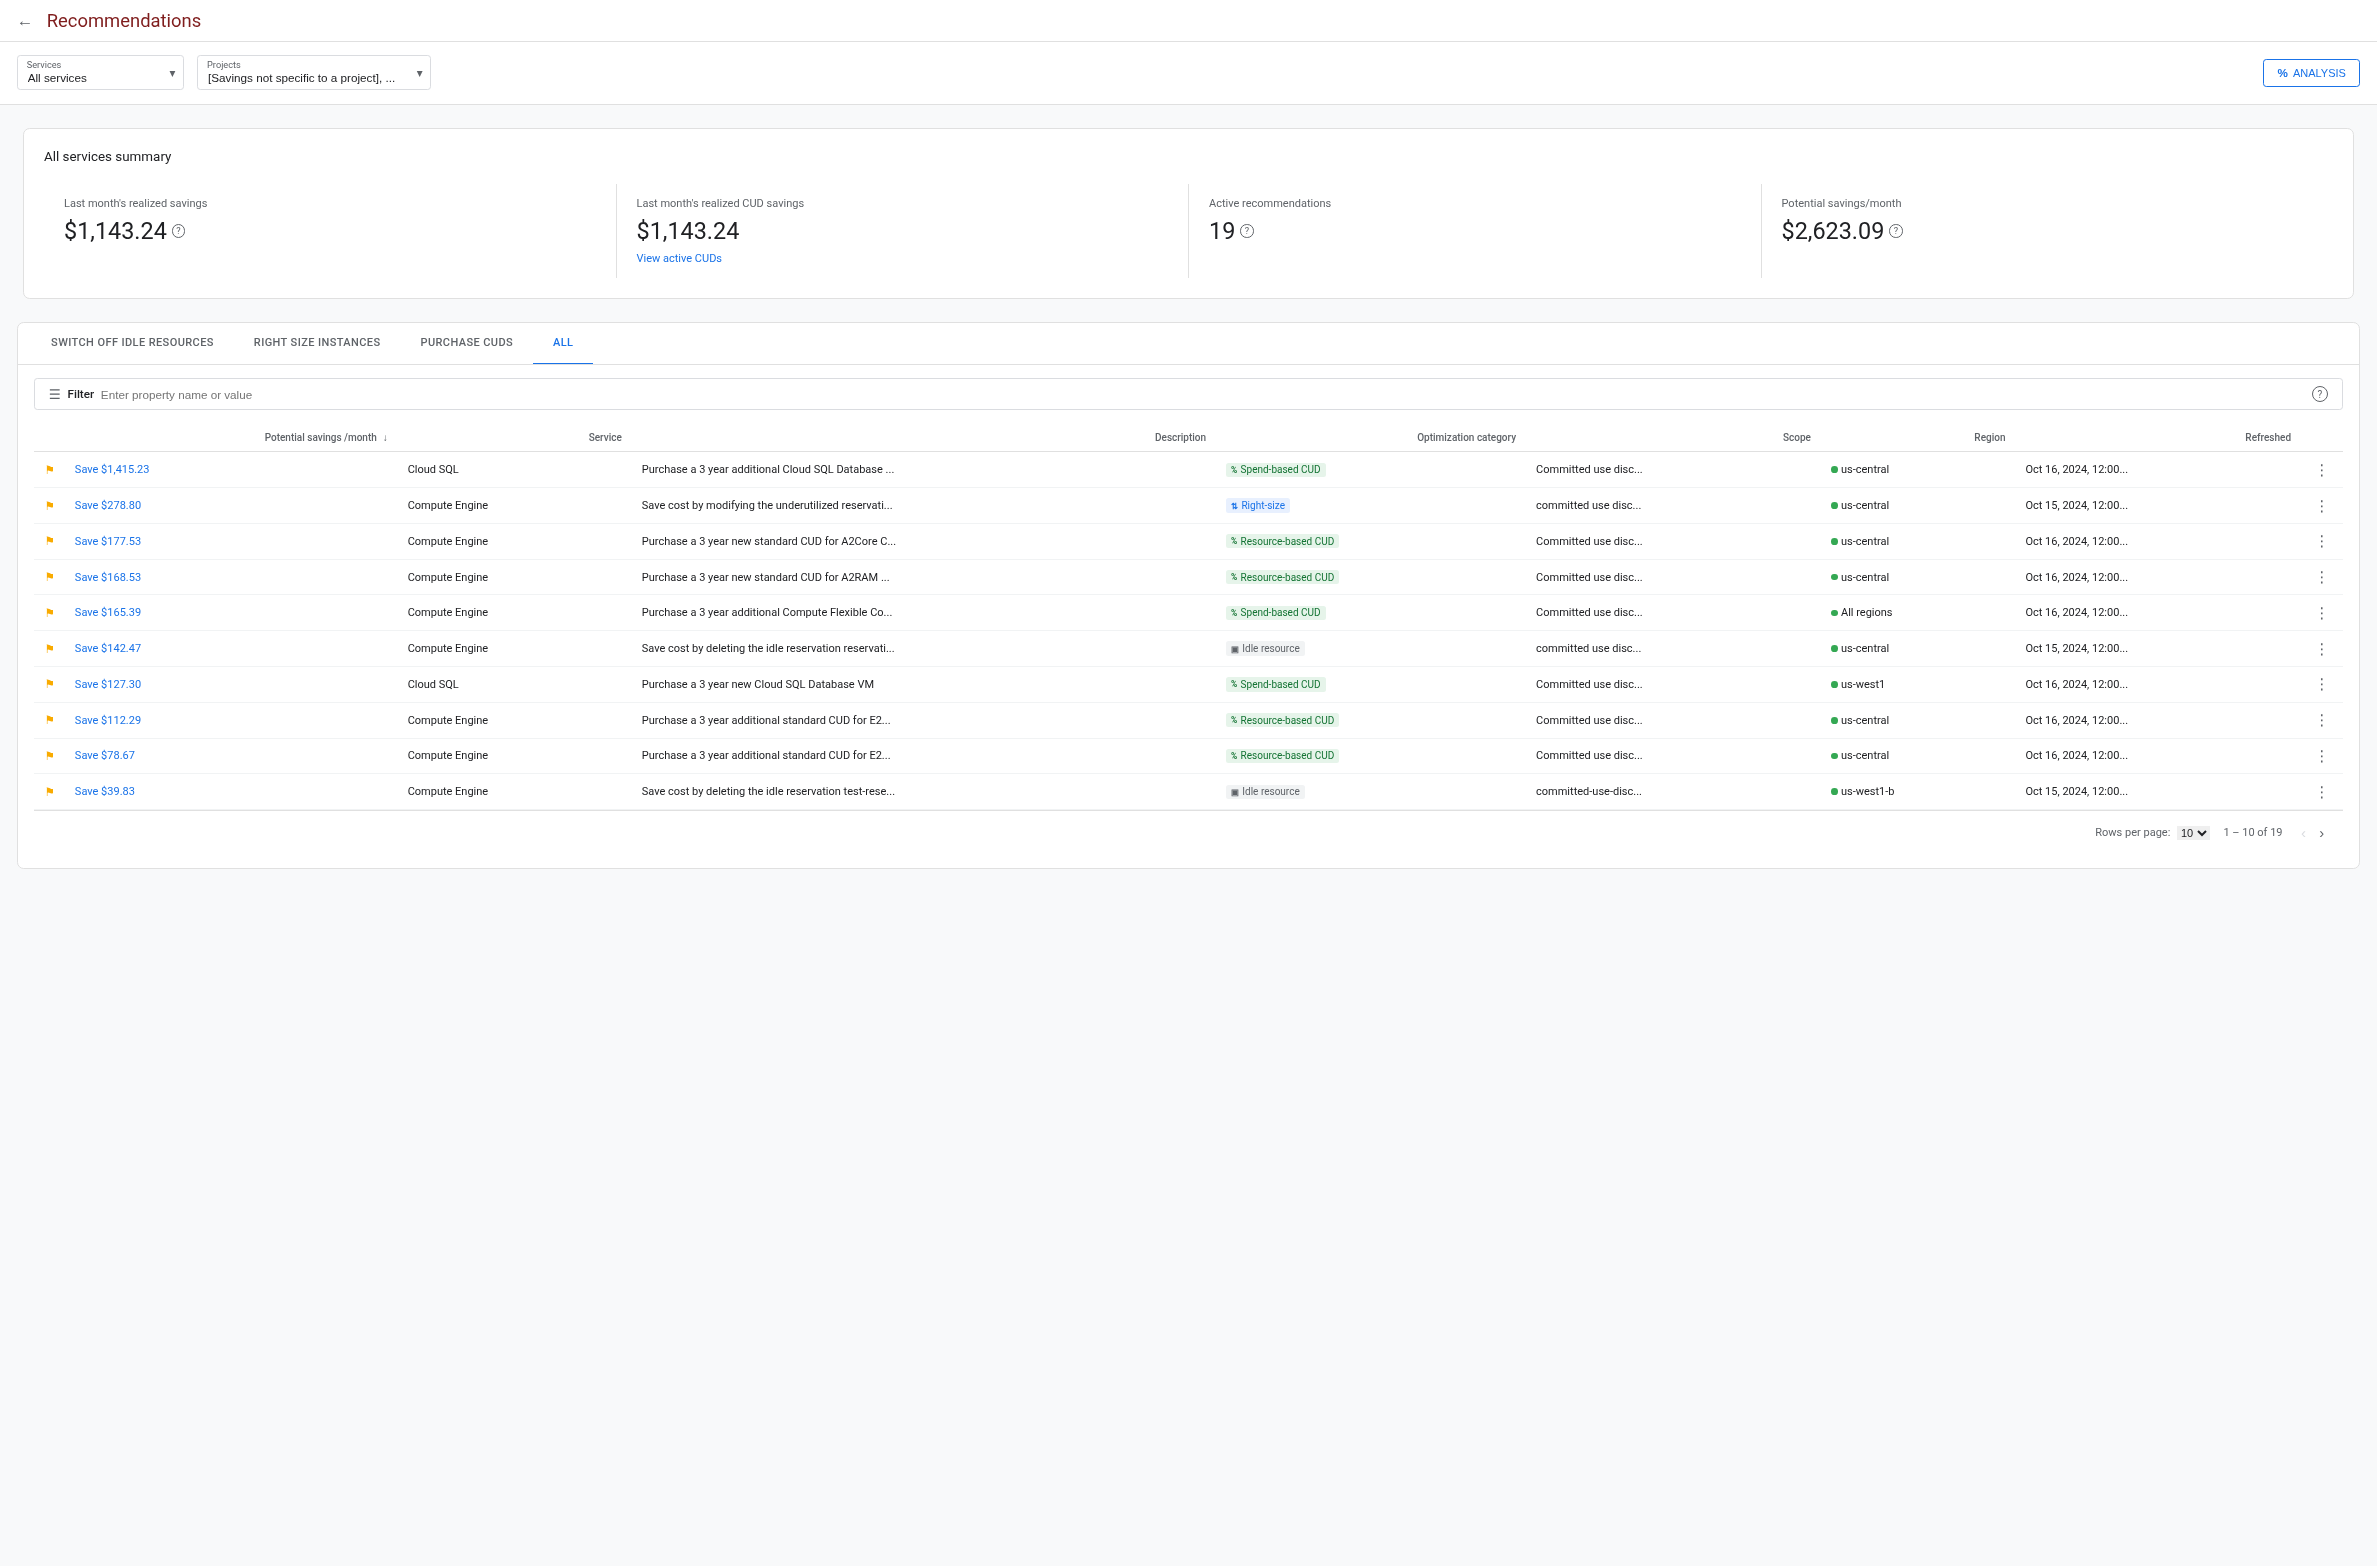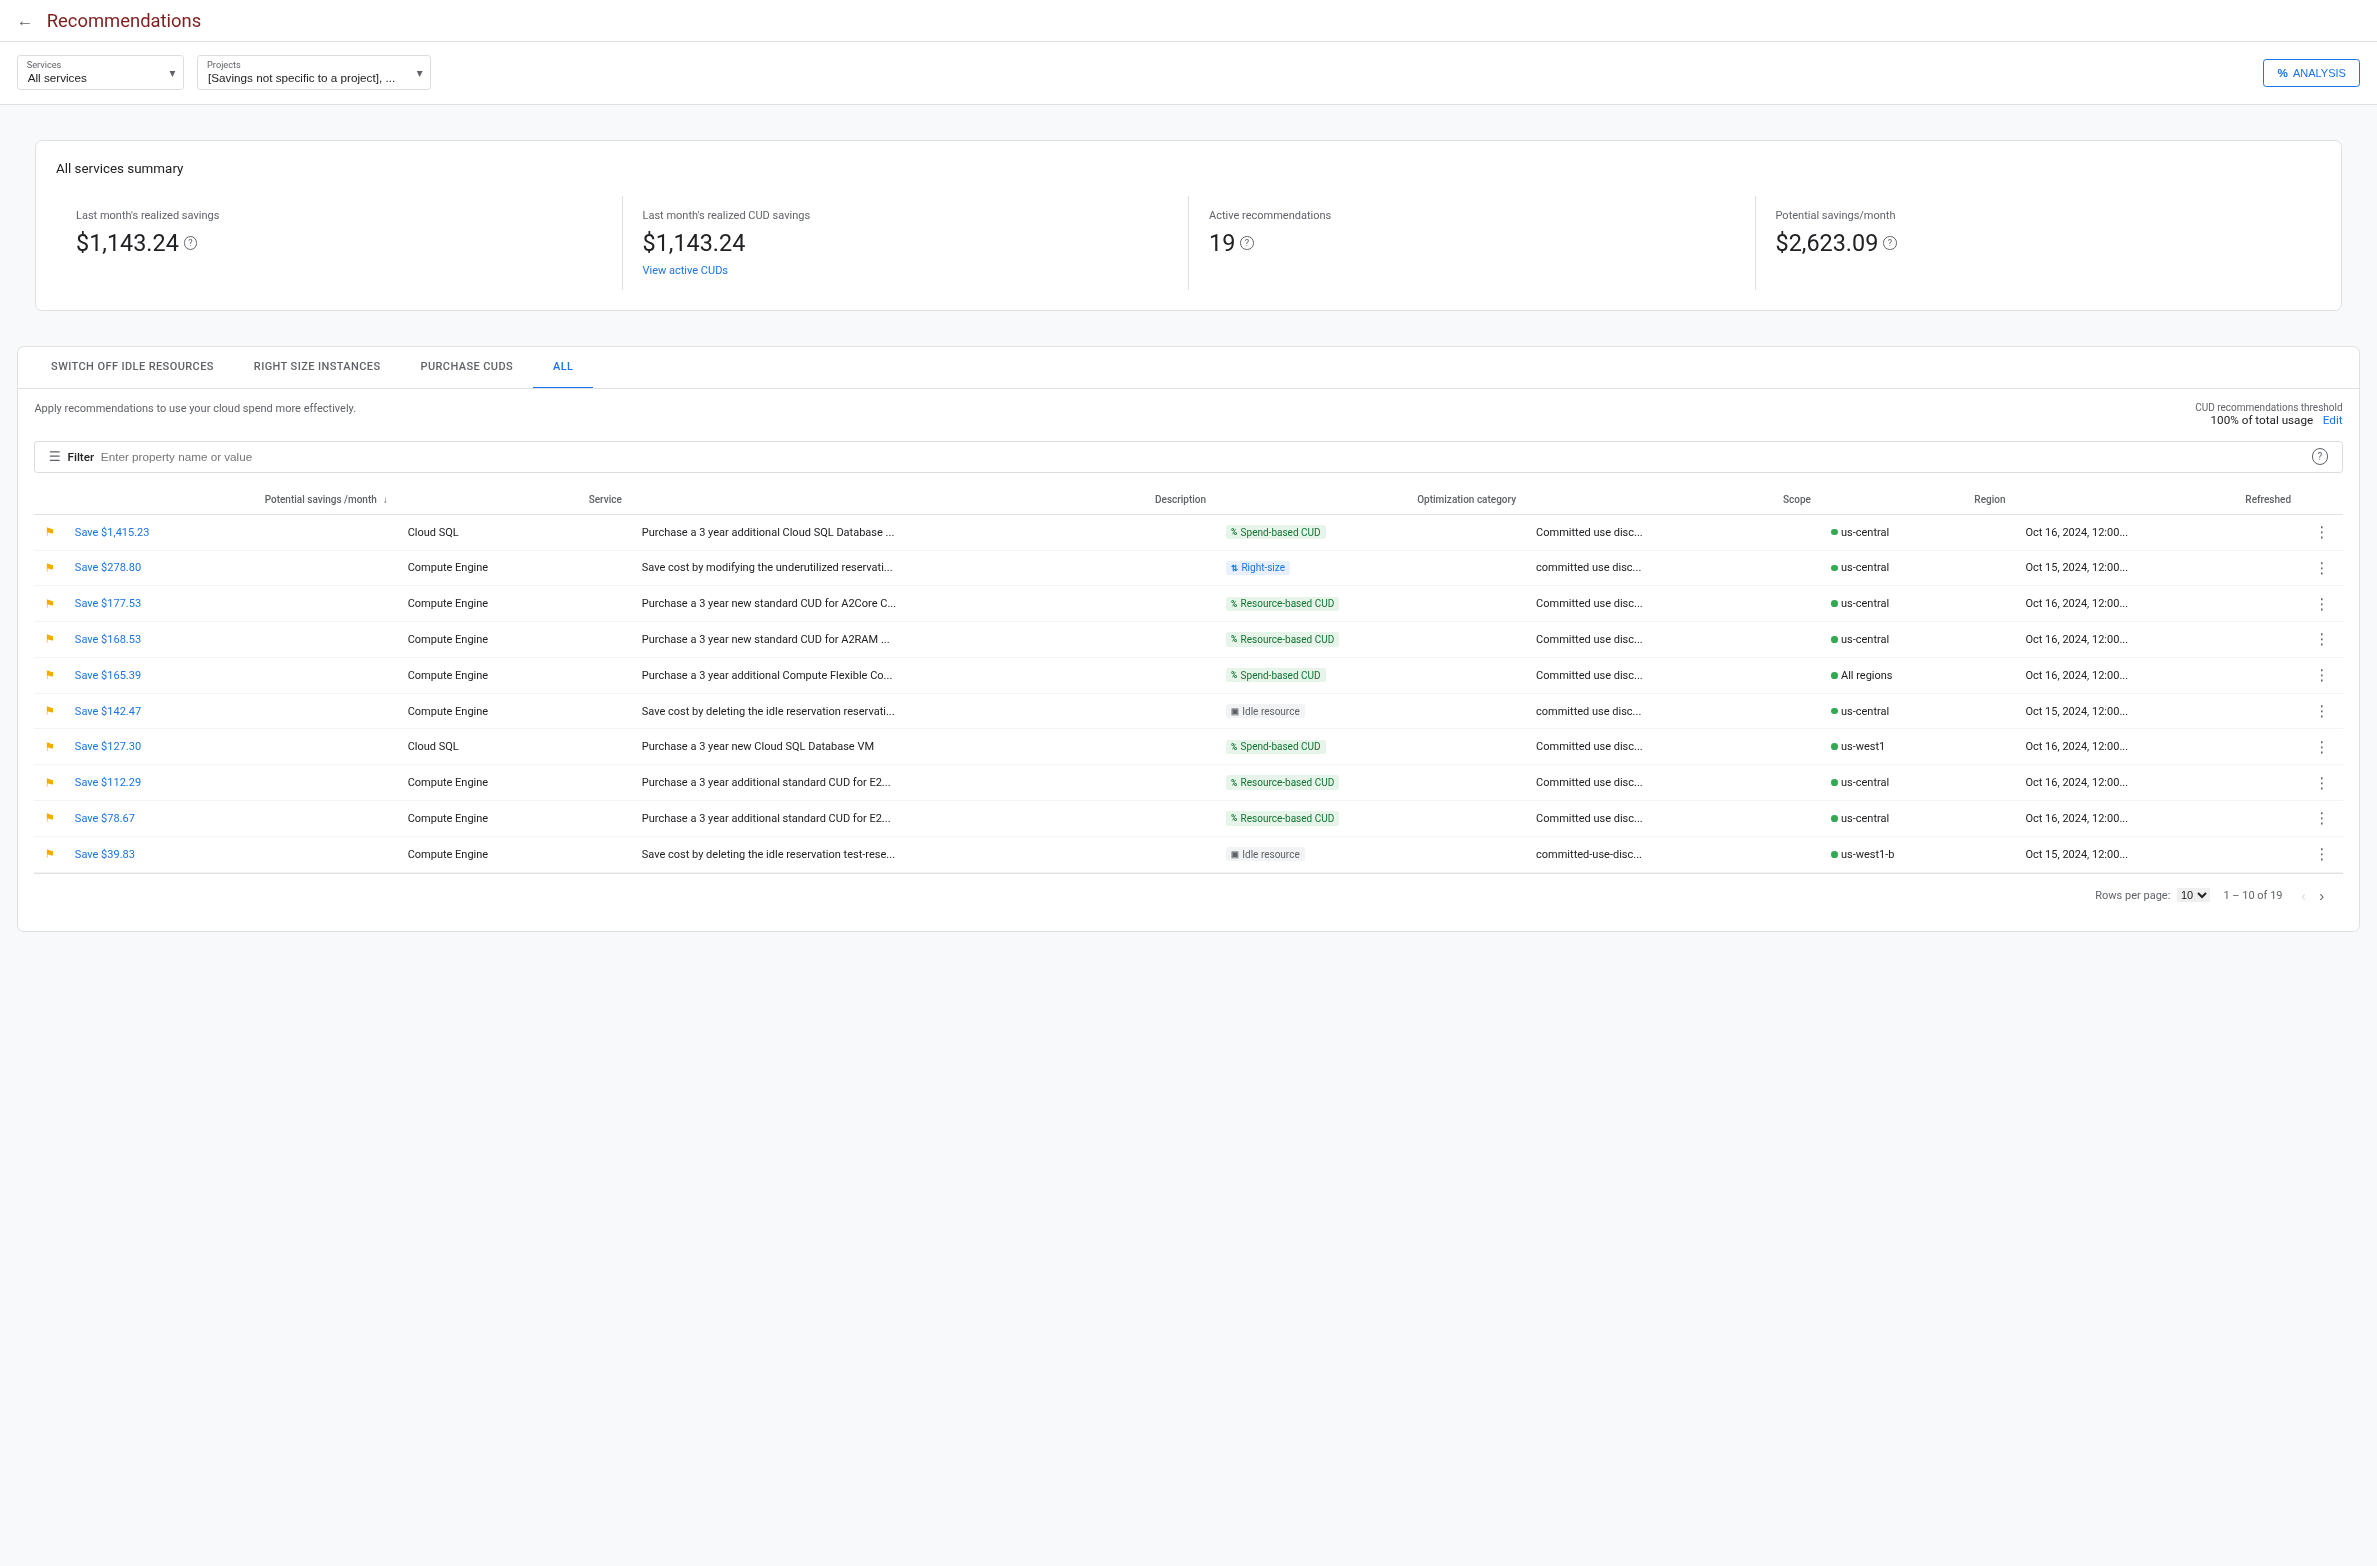"All services summary" .summary-section { margin: 35px -> 23px }
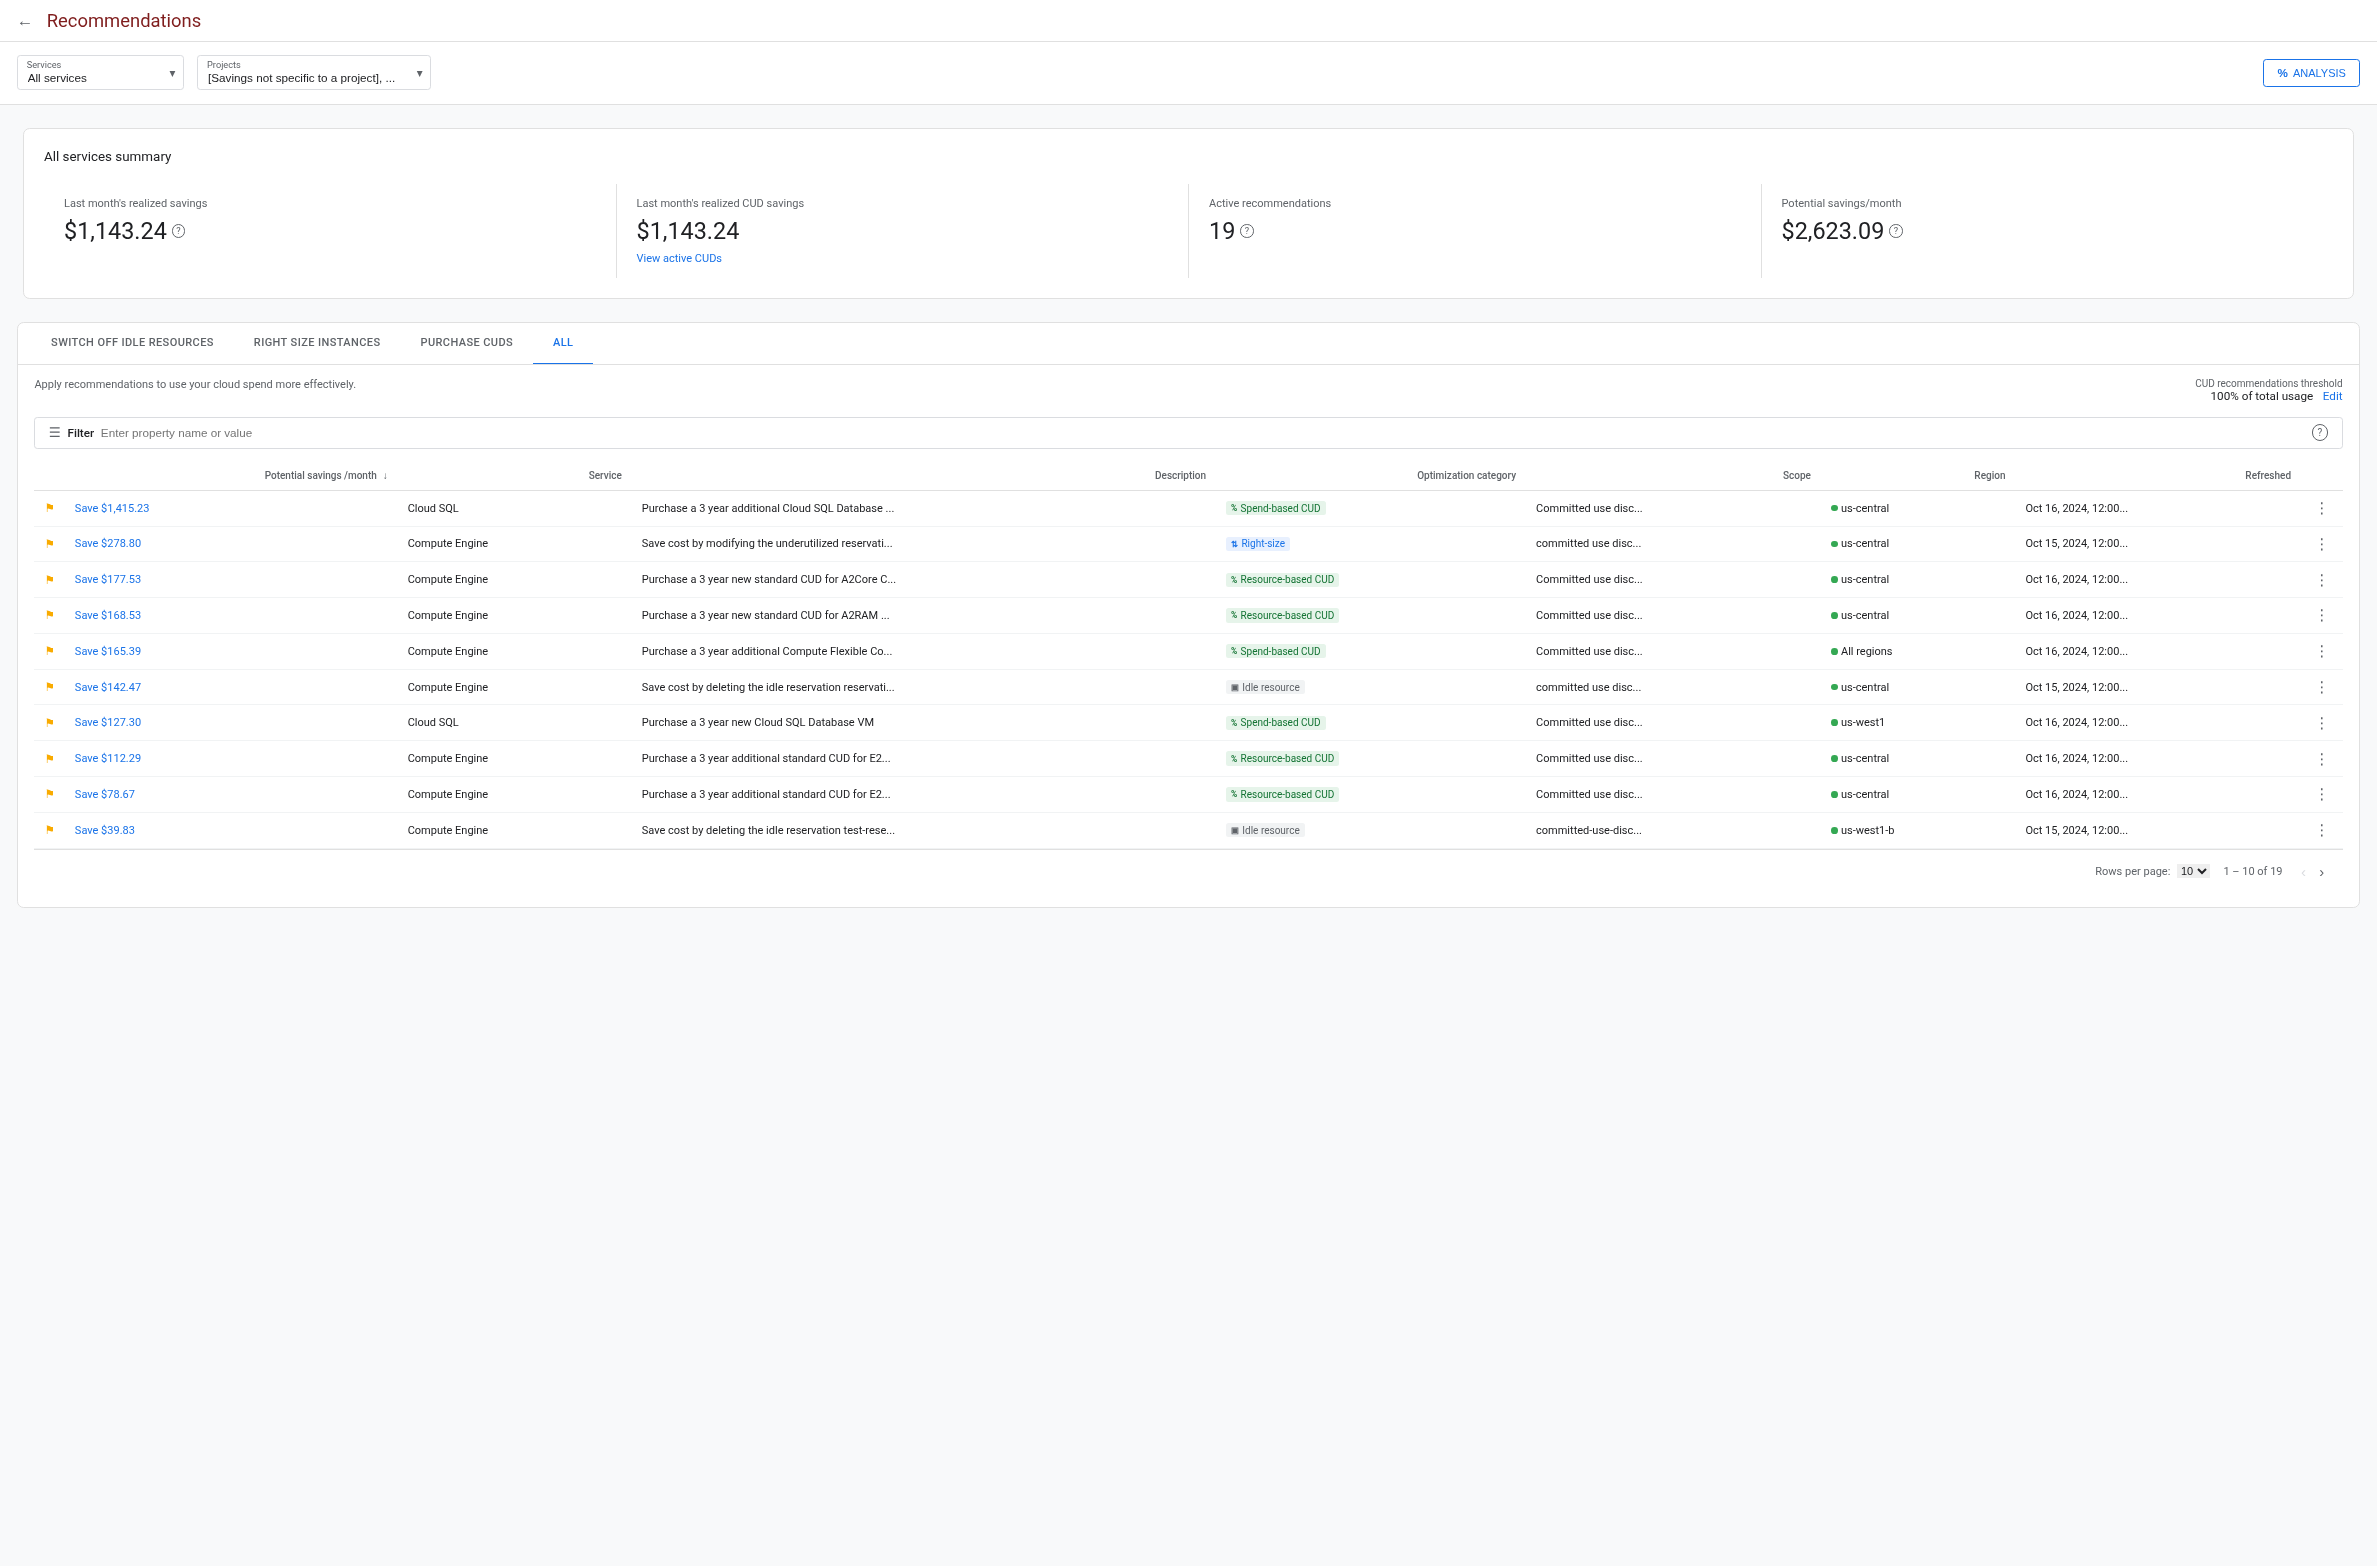"Apply recommendations to use your" div.table-header-row { html: <div> <span>Apply recommendations to use your cloud spend more effectively.</span> <div> <div>CUD recommendations threshold</div> <div> <span>100% of total usage</span> <span>Edit</span> </div> </div> </div> -> none }
